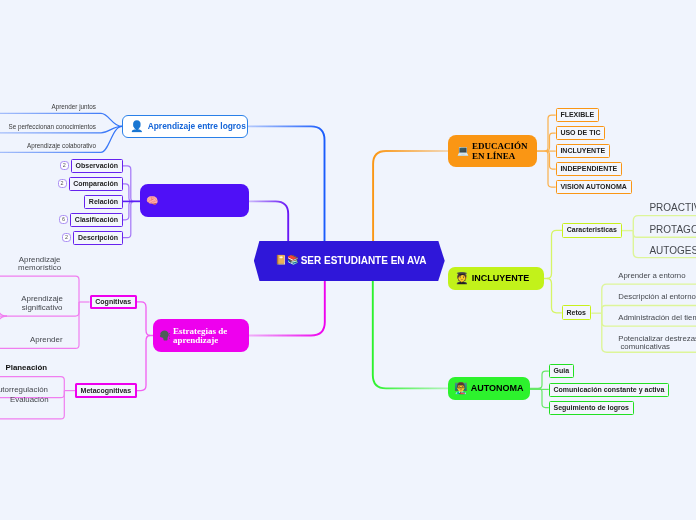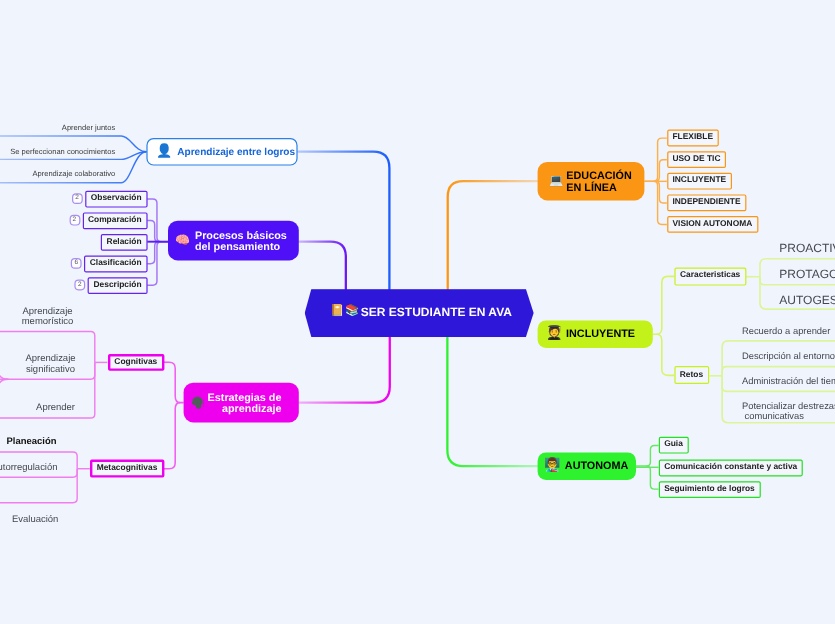"EDUCACIÓN" .two { font-family: none -> Liberation Serif, serif }
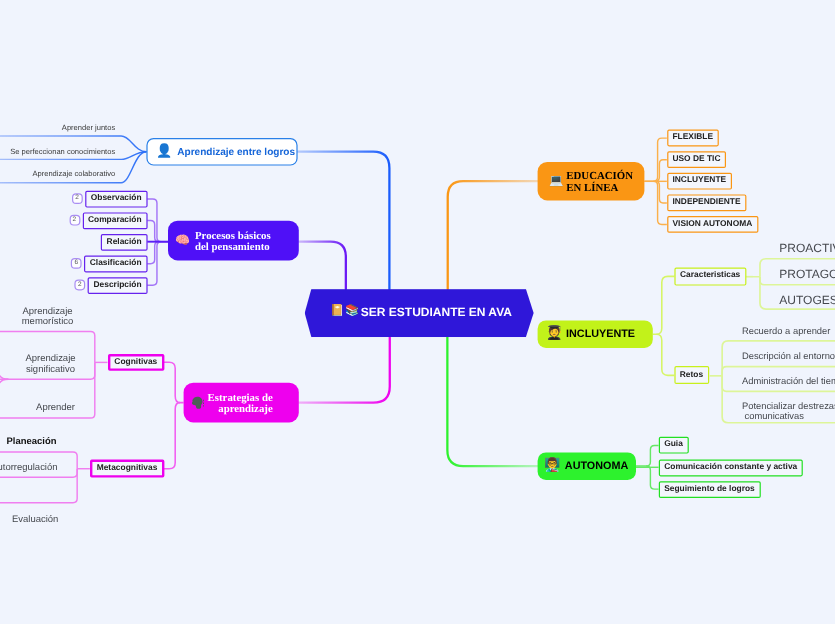"Procesos básicos" span.two { html: <span><span>Procesos básicos</span><br><span>del pensamiento</span></span> -> none }
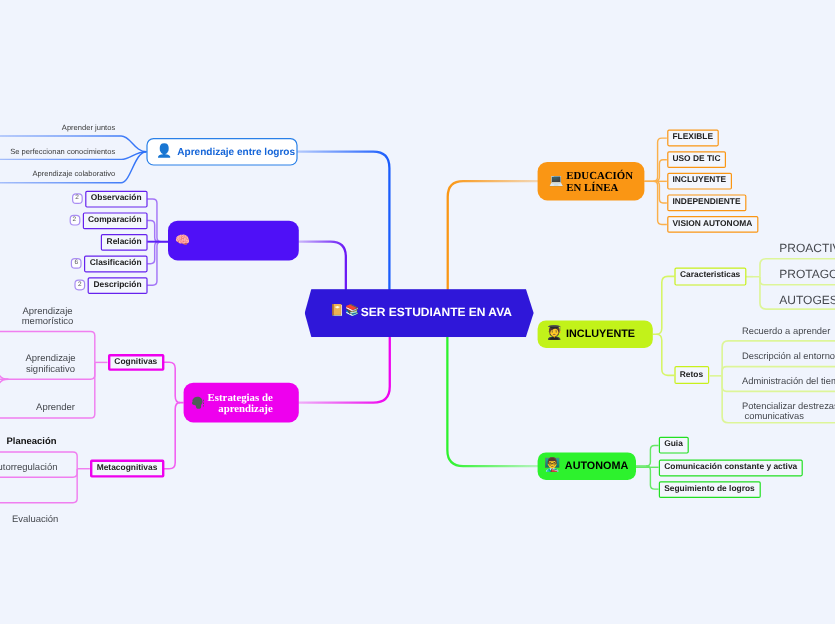"Recuerdo a aprender" span { text: Recuerdo a aprender -> Aprender a entorno }
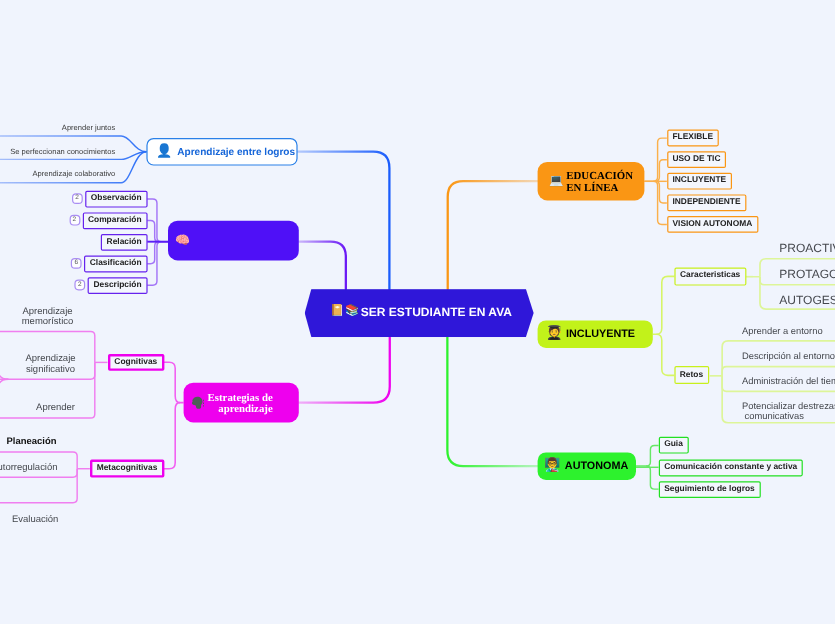"Estrategias de" #n-estrategias .two { text-align: right -> none }
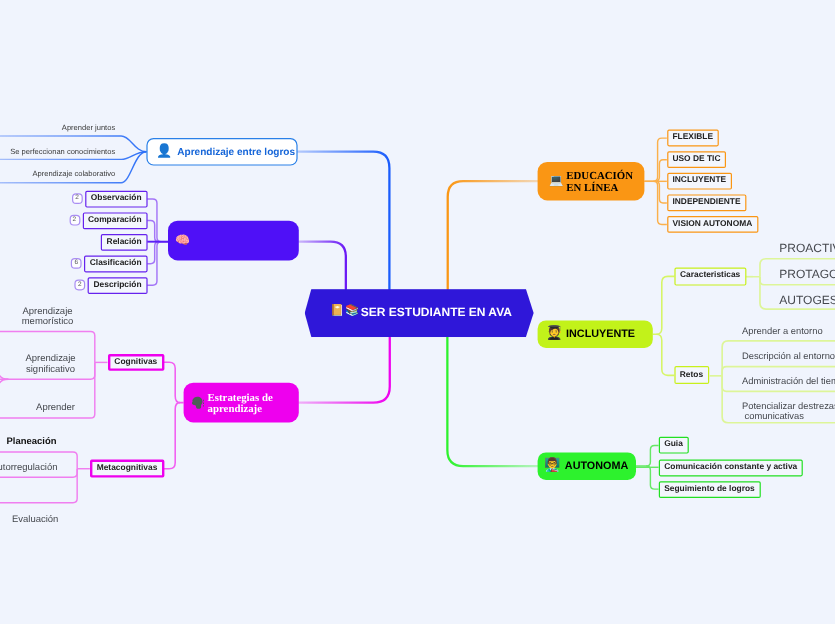"Evaluación" div.ul2 { top: 429px -> 396px }
